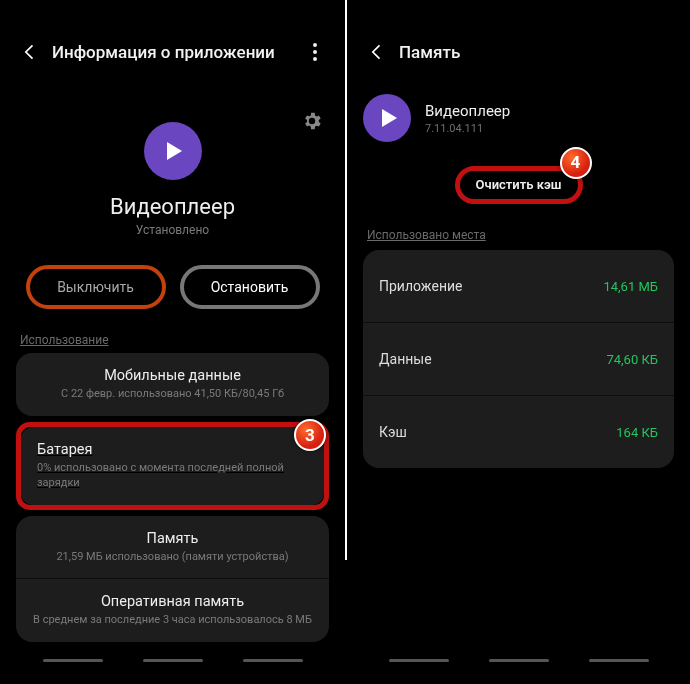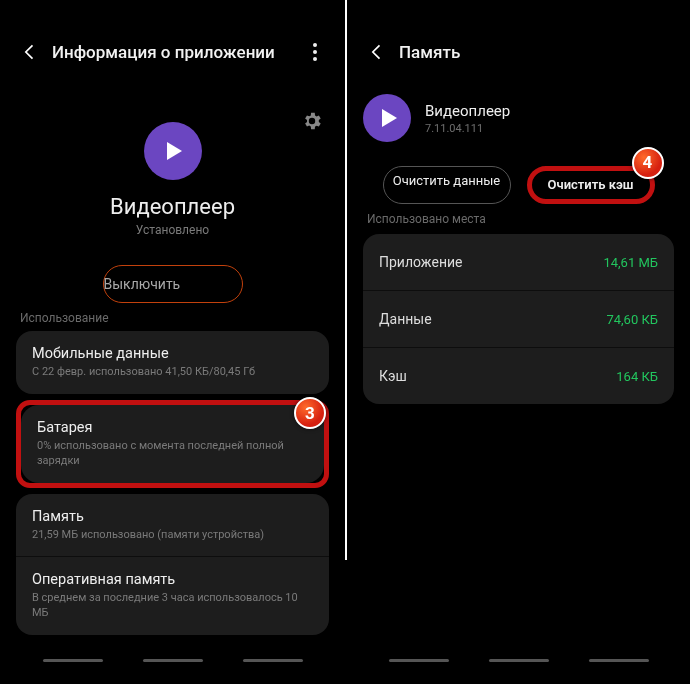"Очистить данные" div.pill2 { html: <div>Очистить данные</div> -> none }
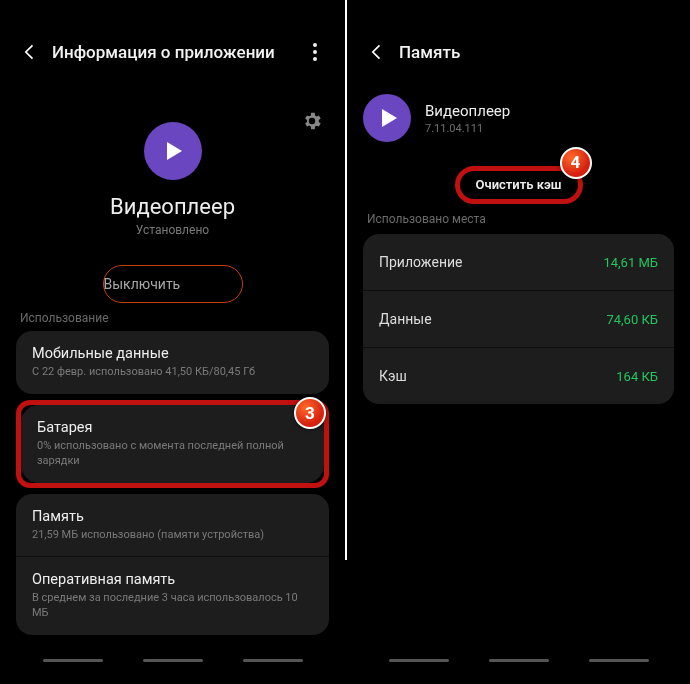"Использовано места" .section-label { margin: 8px 0 6px 4px -> 24px 0 6px 4px; text-decoration: none -> underline }
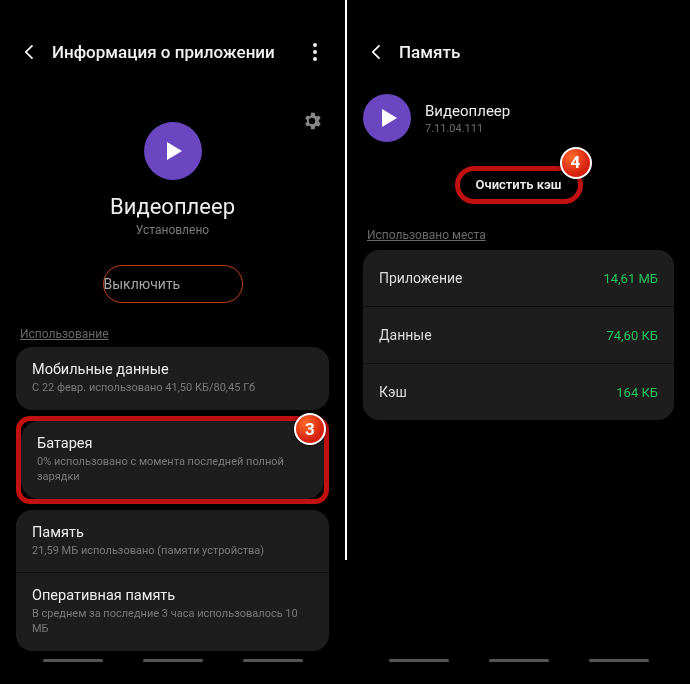"Выключить" .pill { border: 1px solid #c2410c -> 4px solid #c2410c; text-align: left -> center }
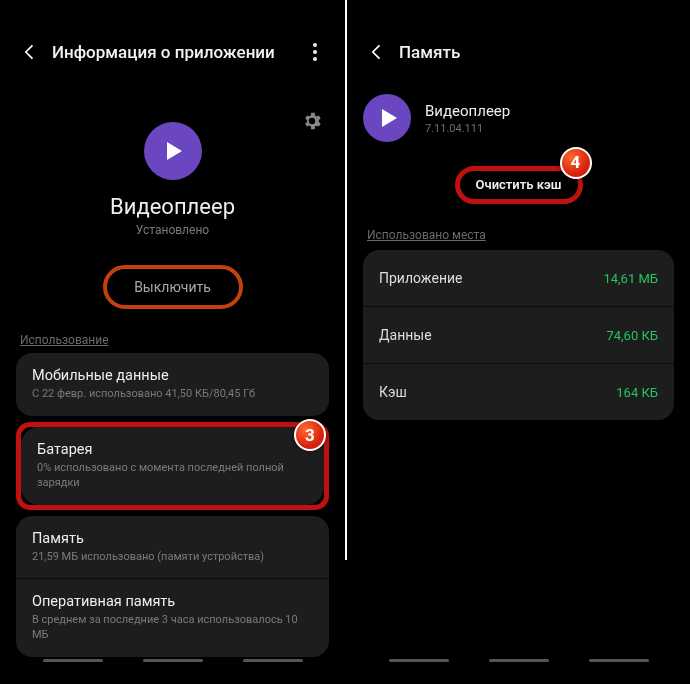"Остановить" div.pill { html: none -> <div>Остановить</div> }
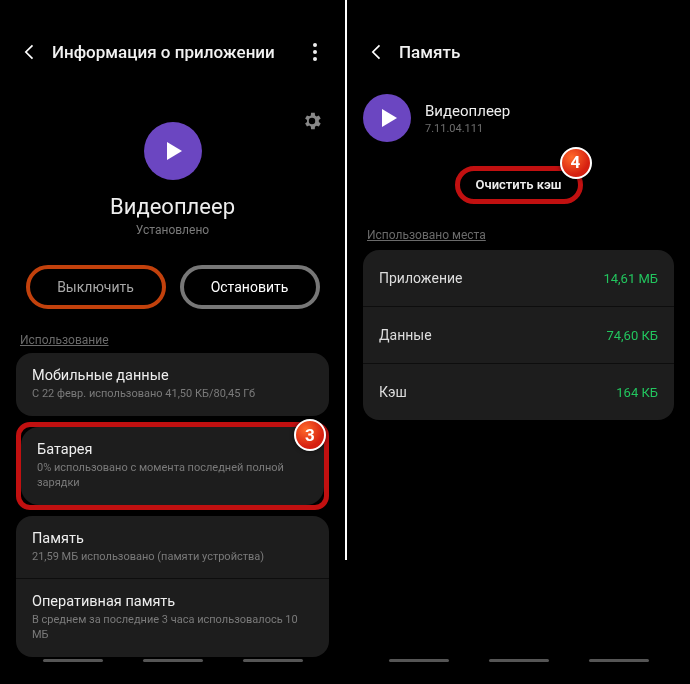"Приложение" .storage-item { padding: 20px 16px -> 28px 16px }
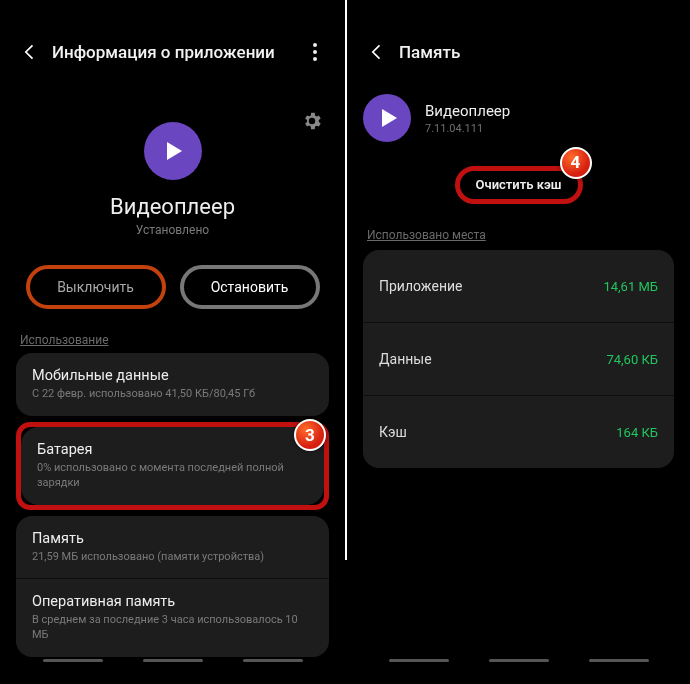"Мобильные данные" .card-group { text-align: none -> center }
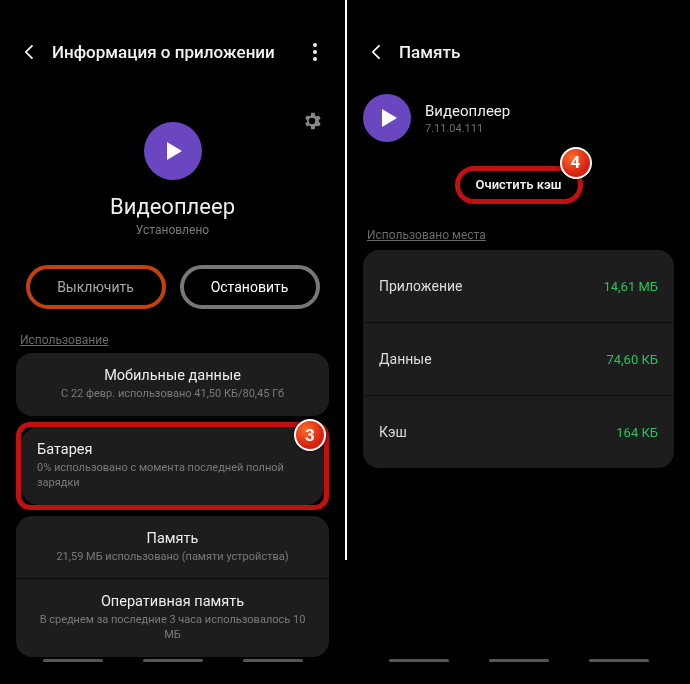"Батарея" div.card-item { border-radius: 18px -> 12px; text-decoration: none -> underline }
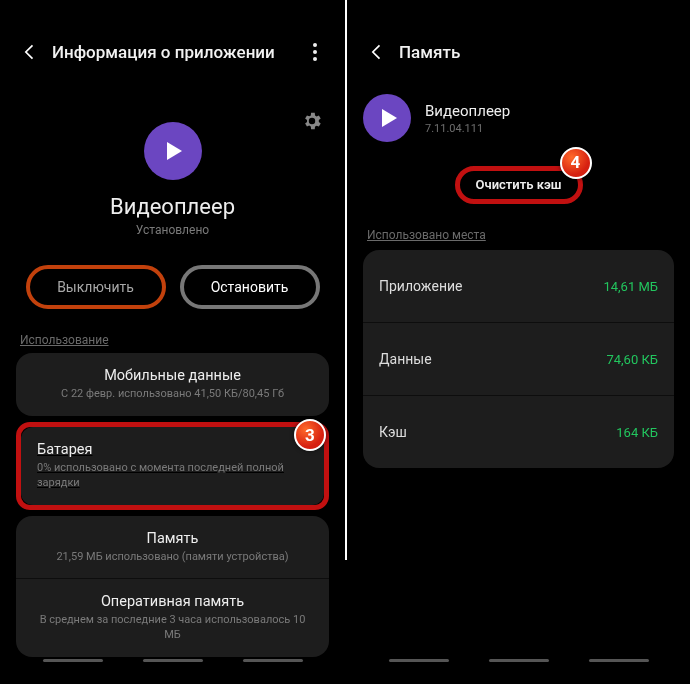"В среднем за последние 3" div.card-sub { text: 10 -> 8 }
